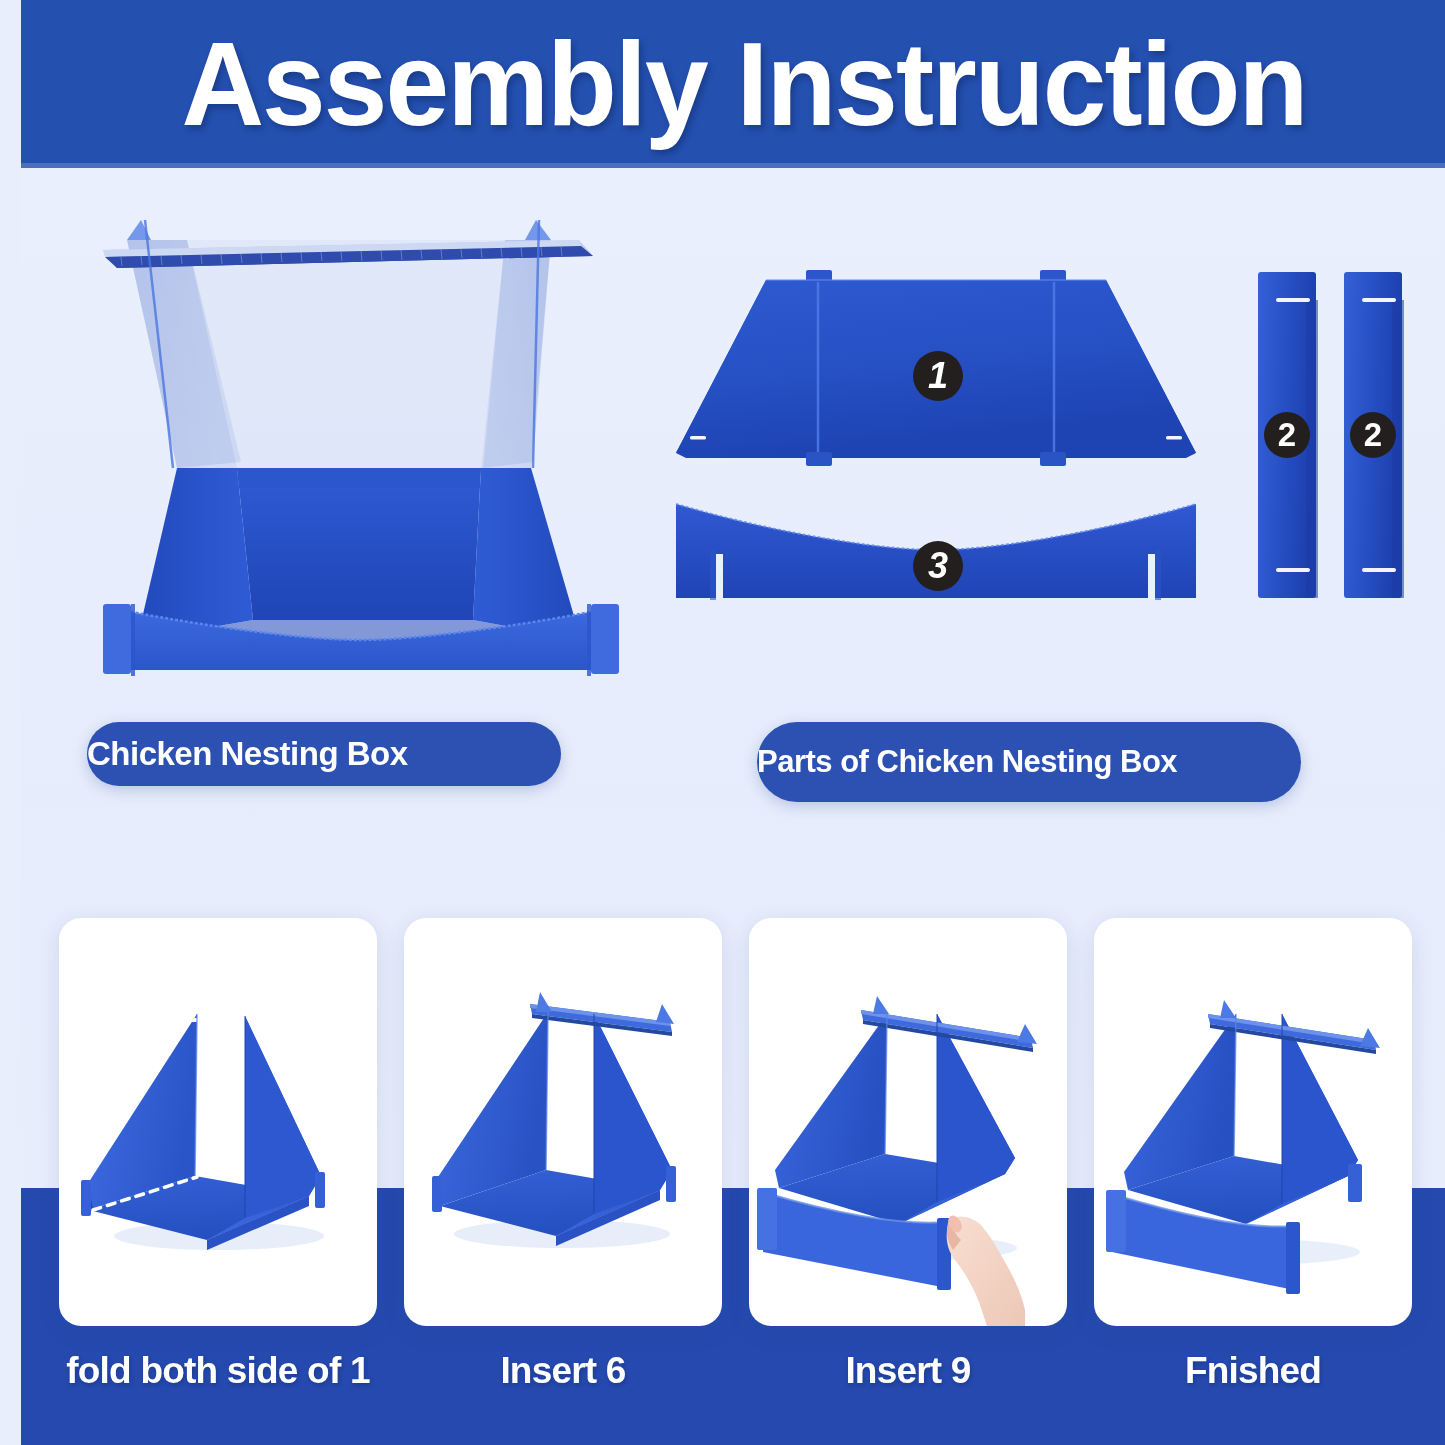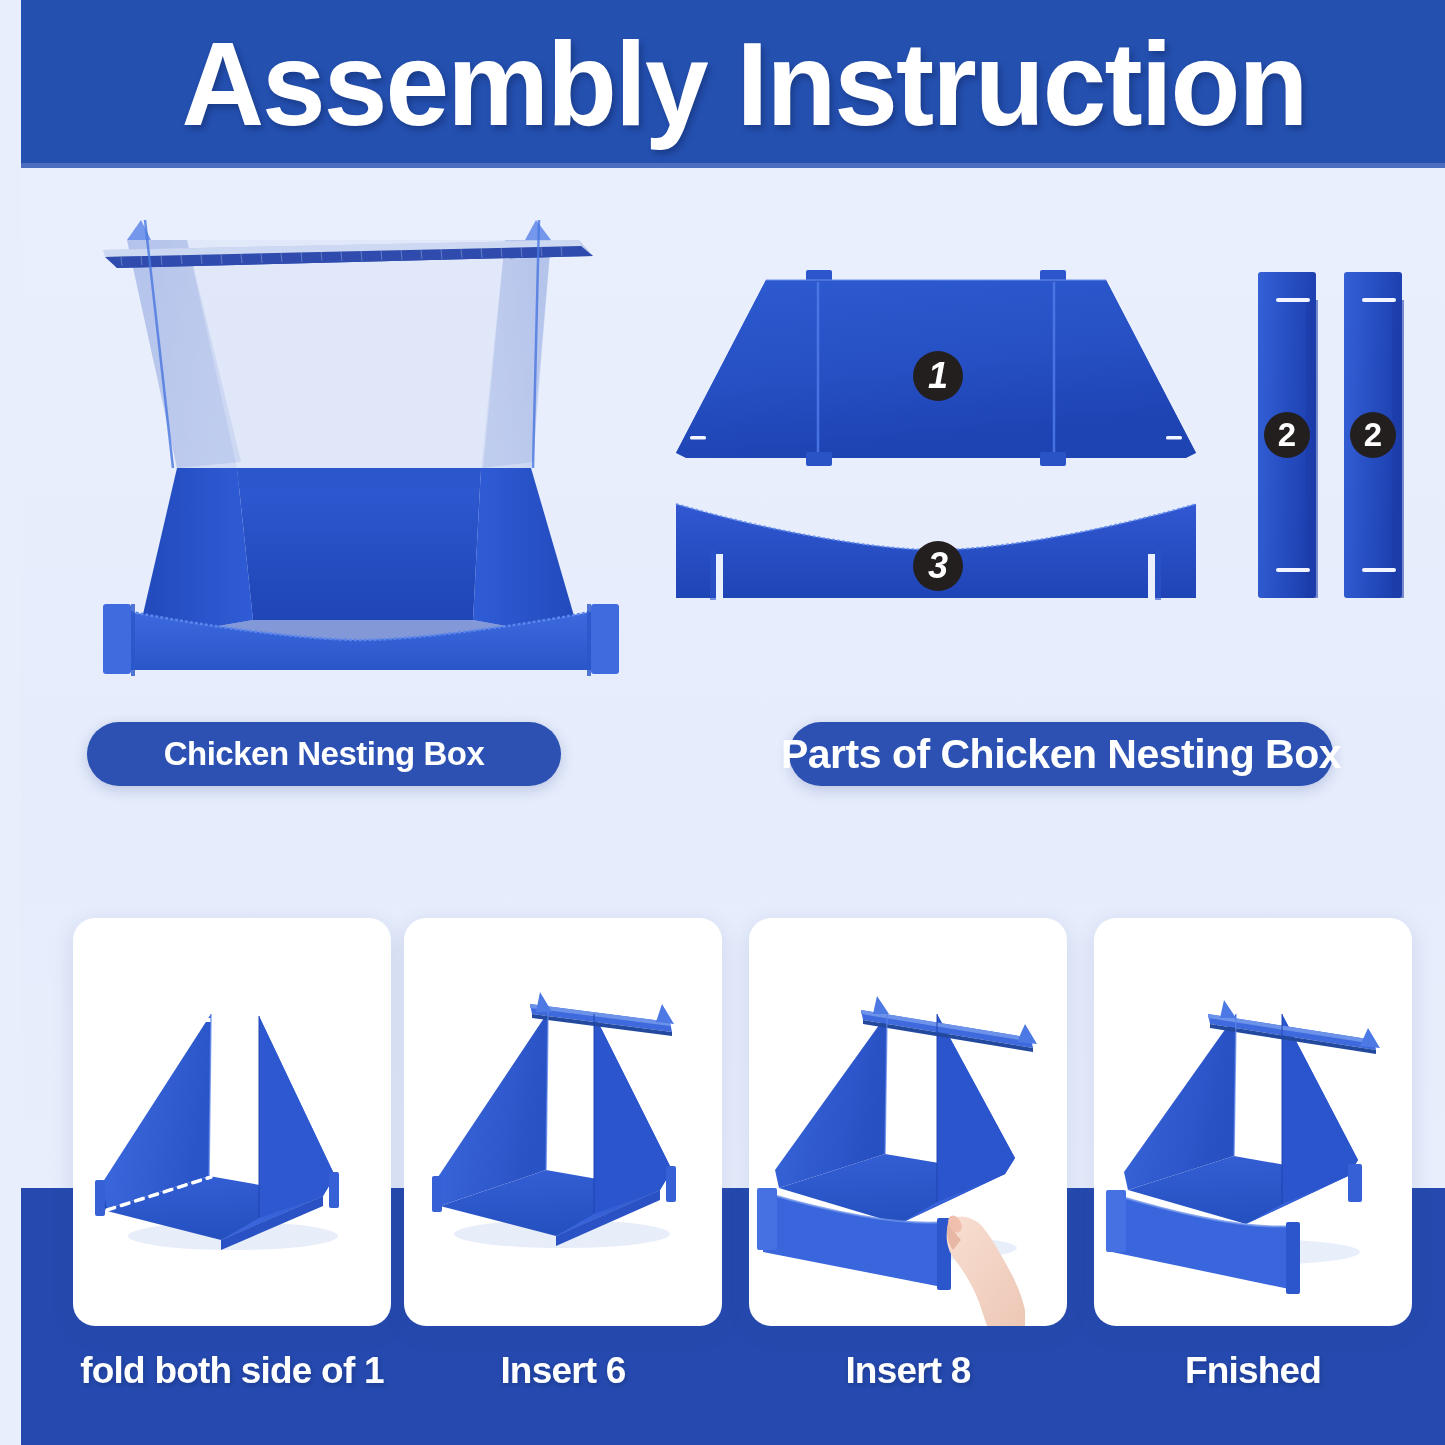"Chicken Nesting Box" .pill { justify-content: center -> flex-start }
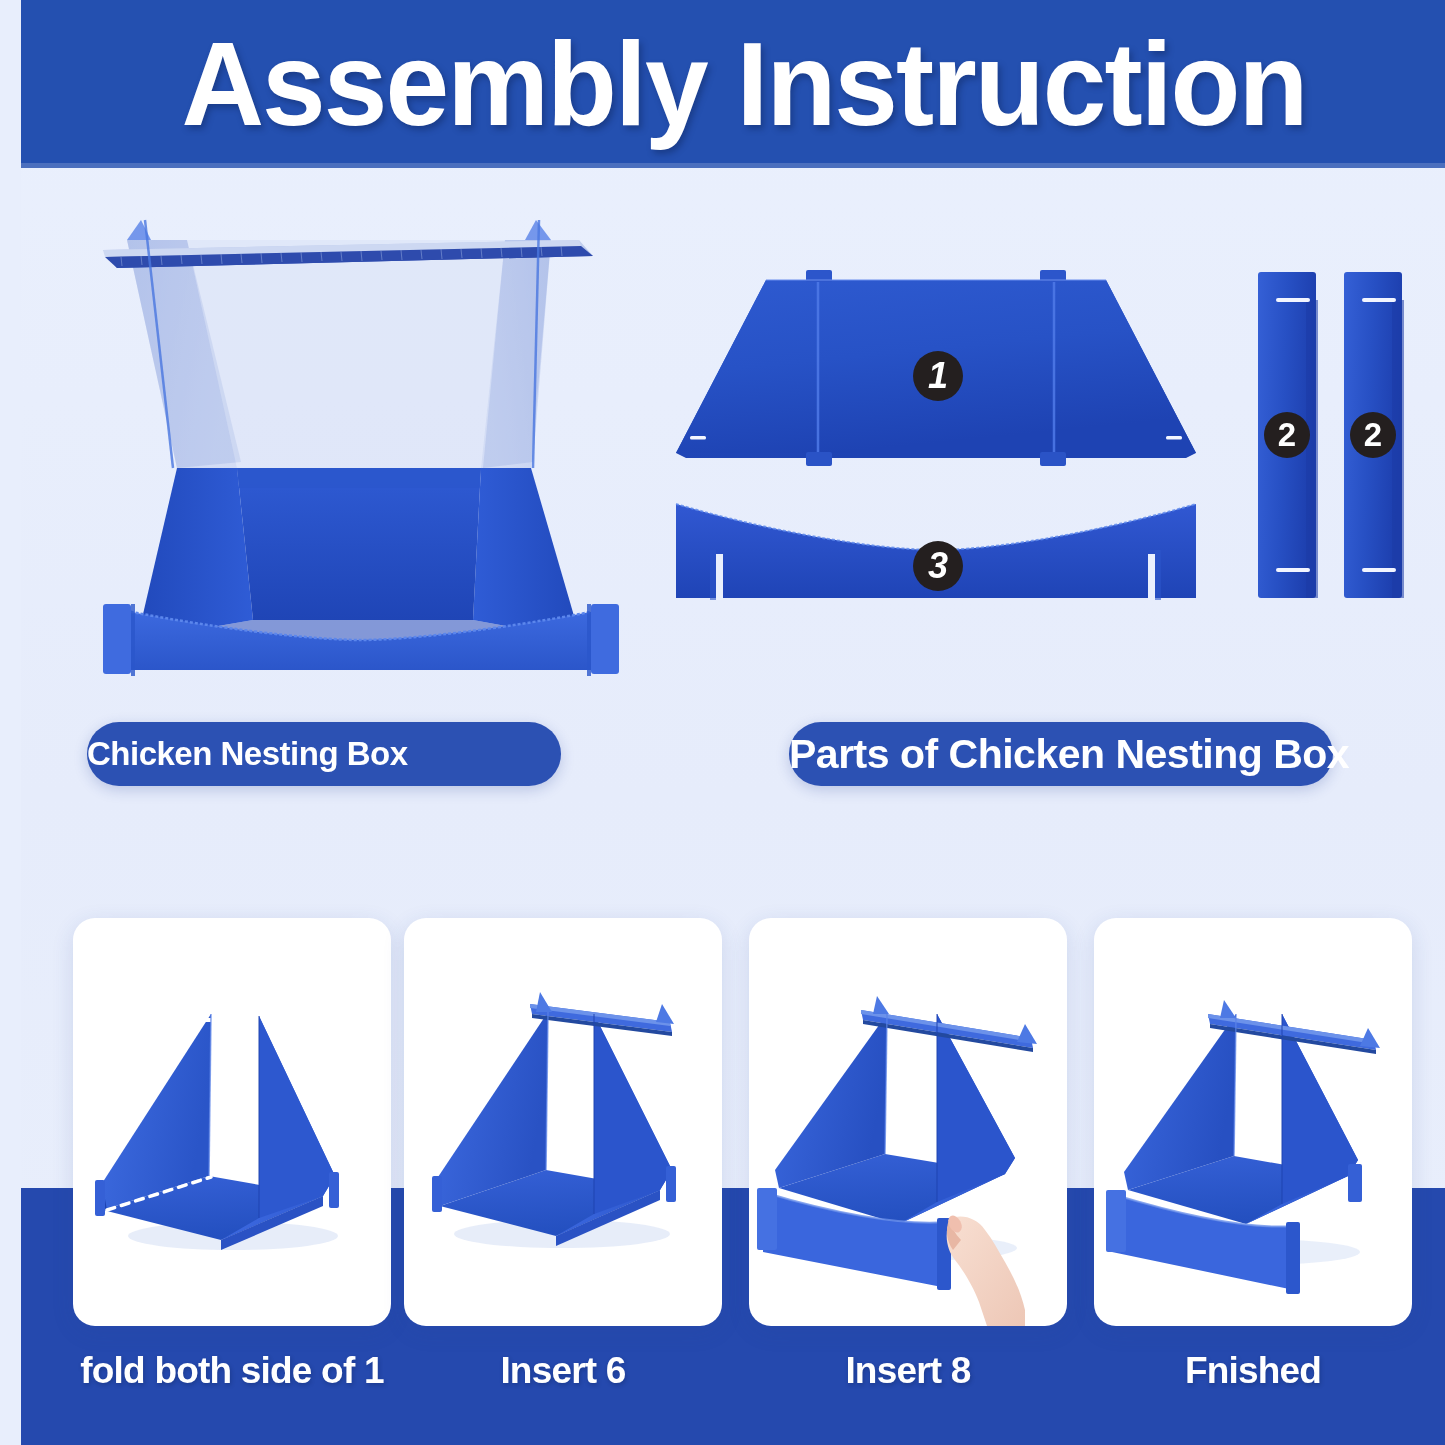"Parts of Chicken Nesting Box" .pill-2 { font-size: 41px -> 31px; height: 64px -> 80px; left: 768px -> 736px }
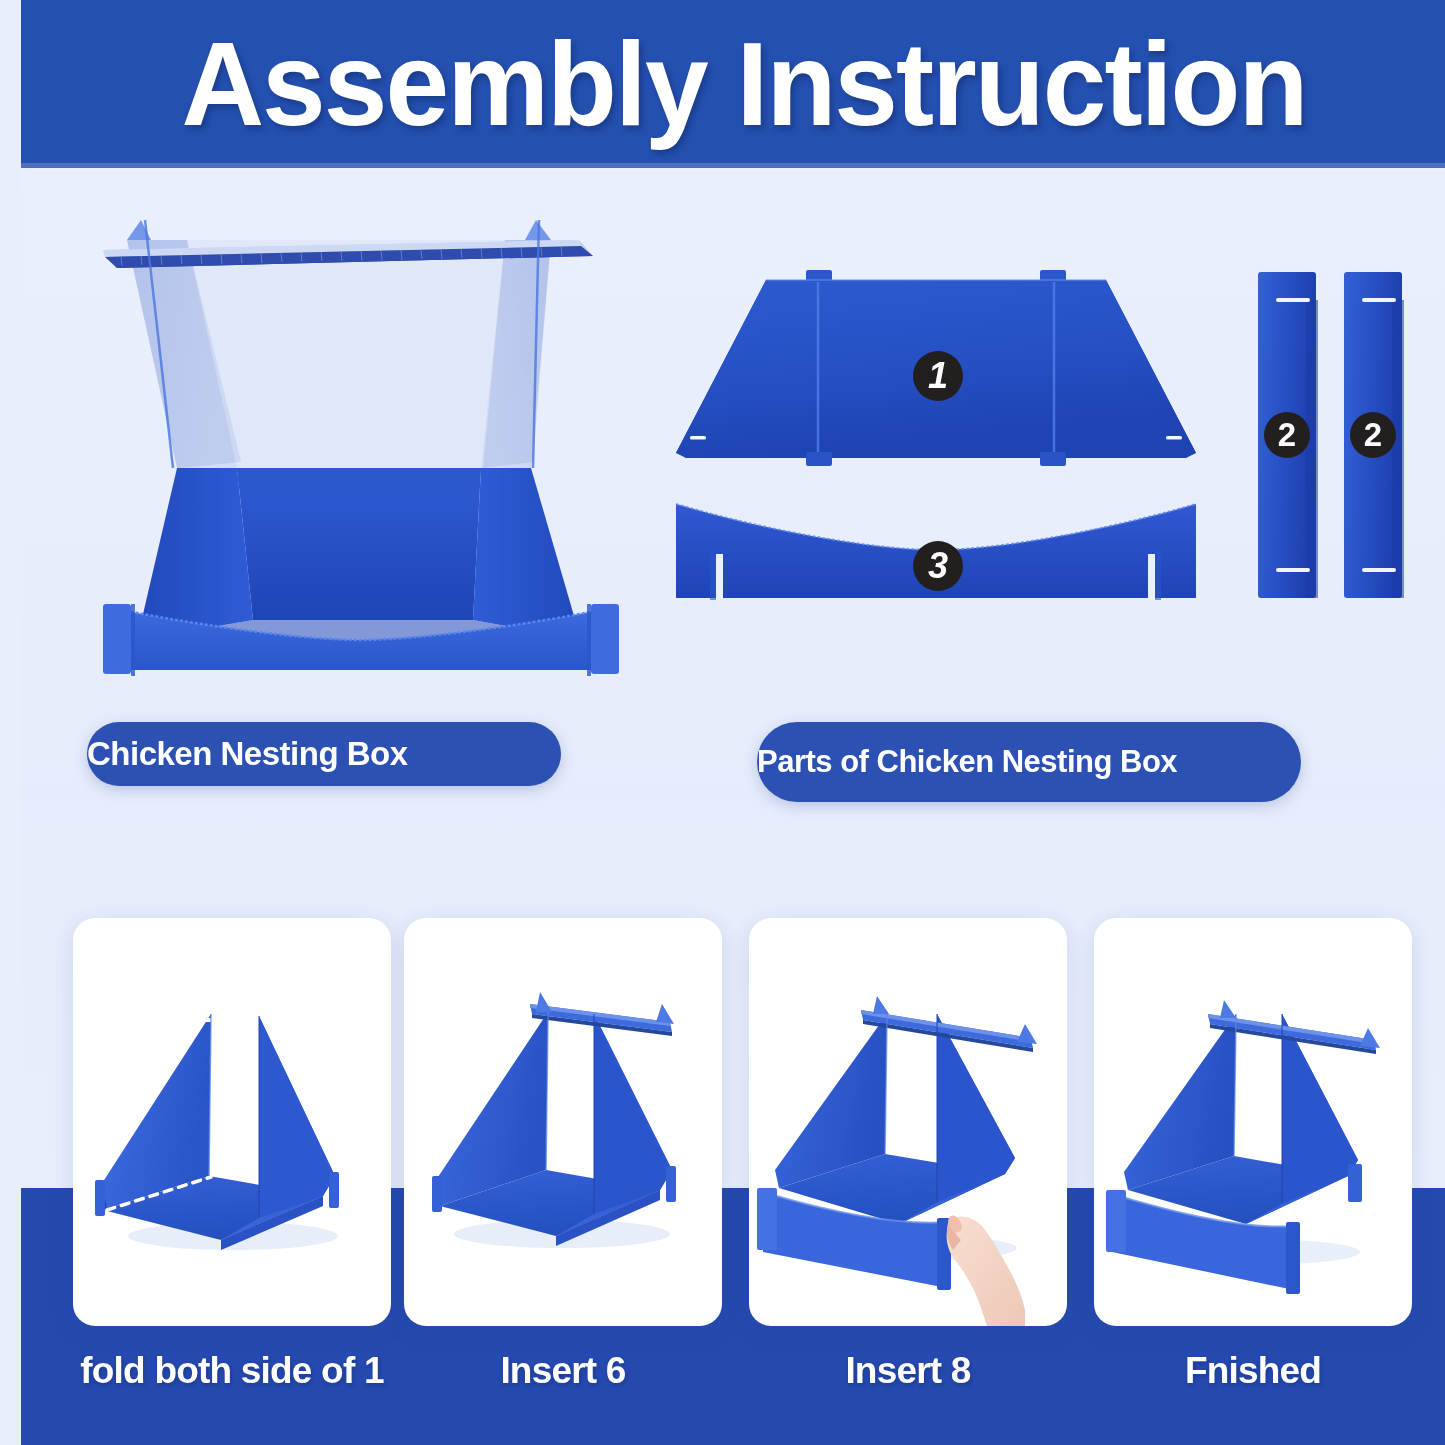"fold both side of 1" .step-0 { left: 52px -> 38px }
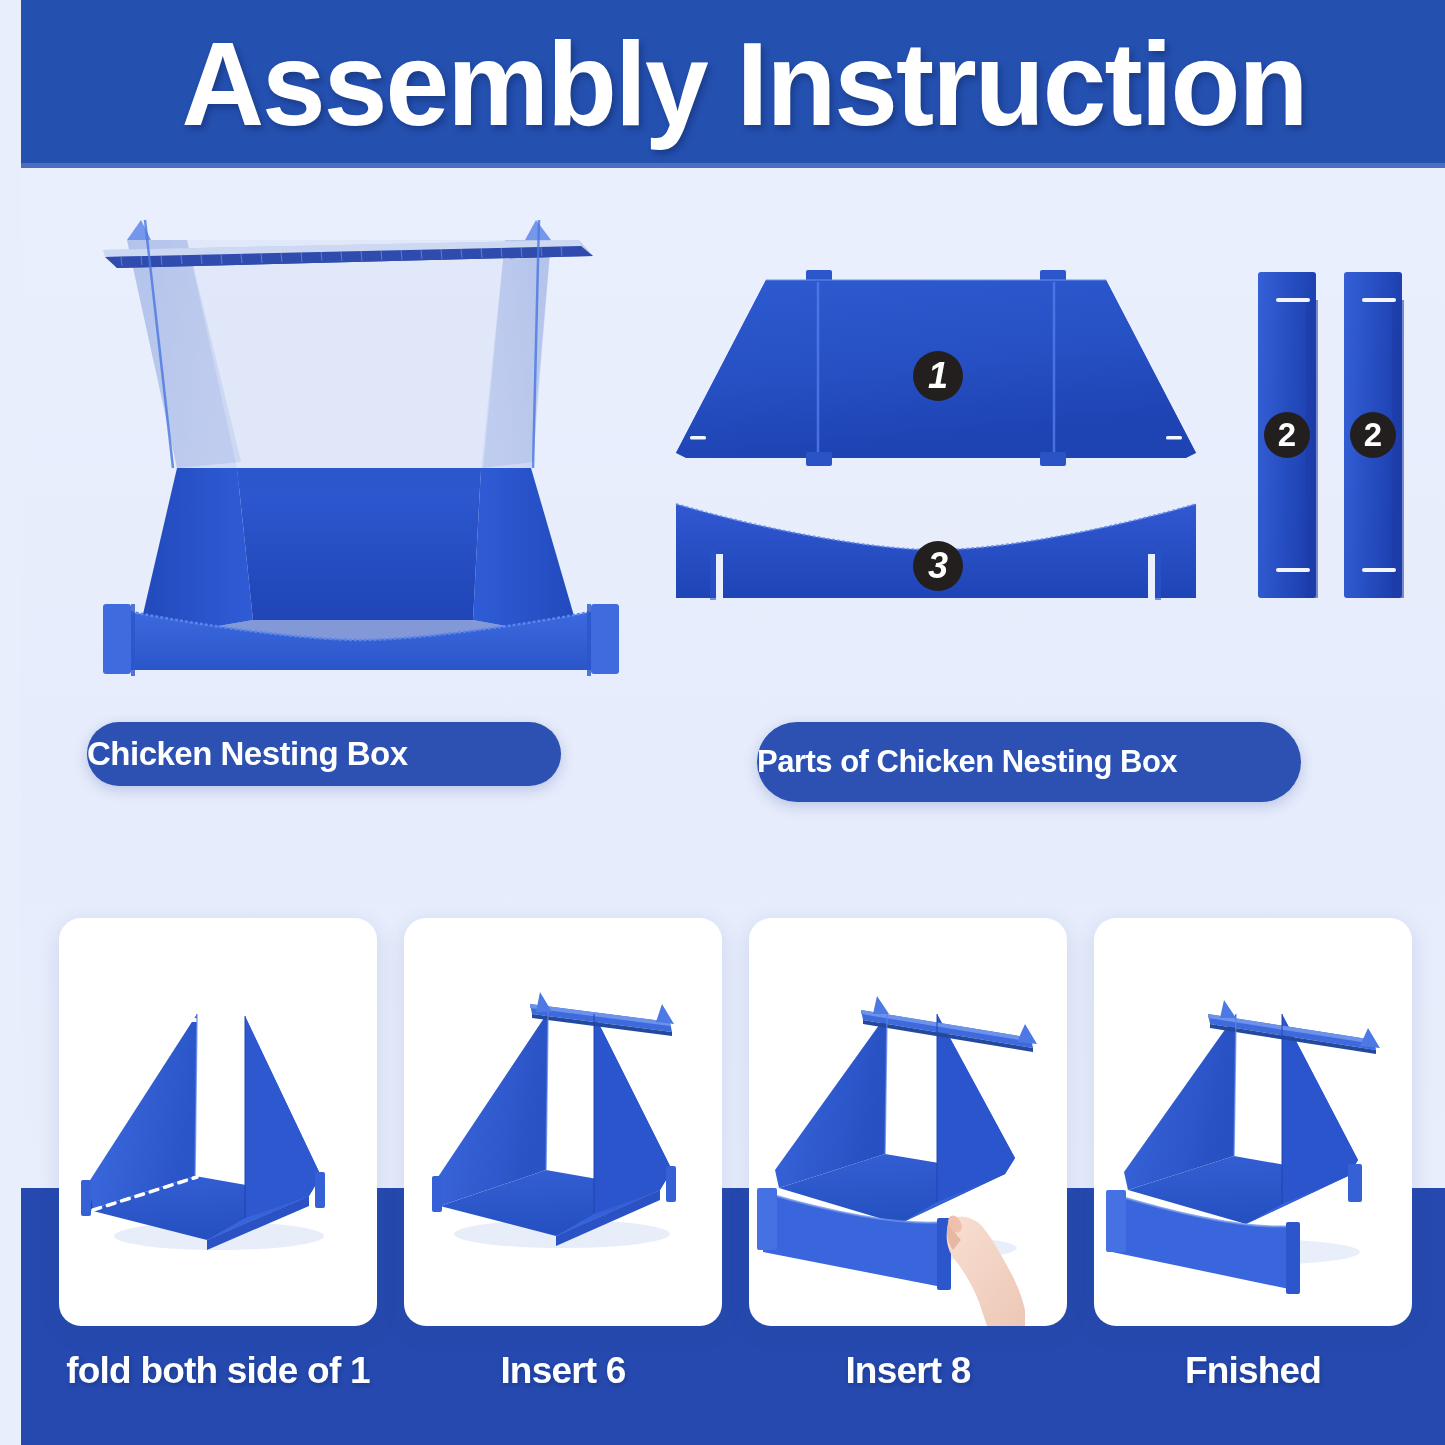"Insert 8" div.step-caption { text: 8 -> 9 }
